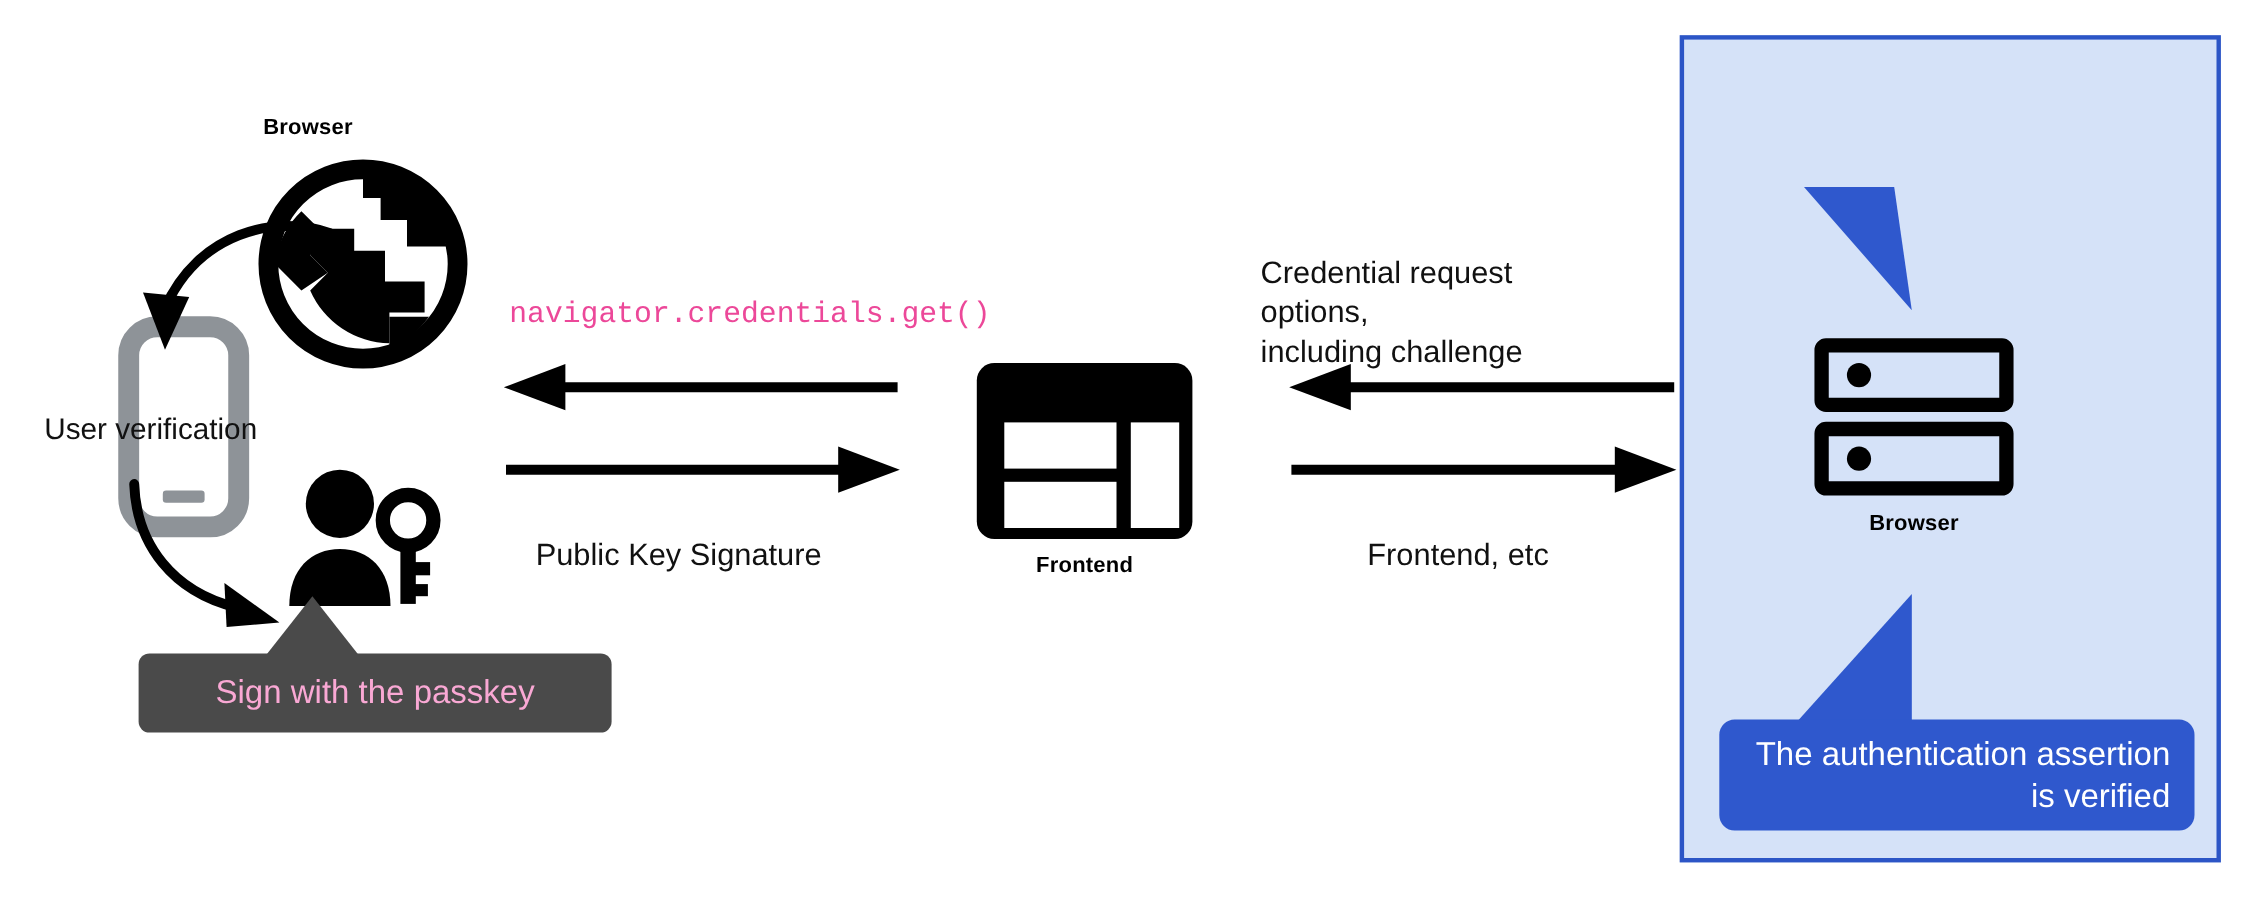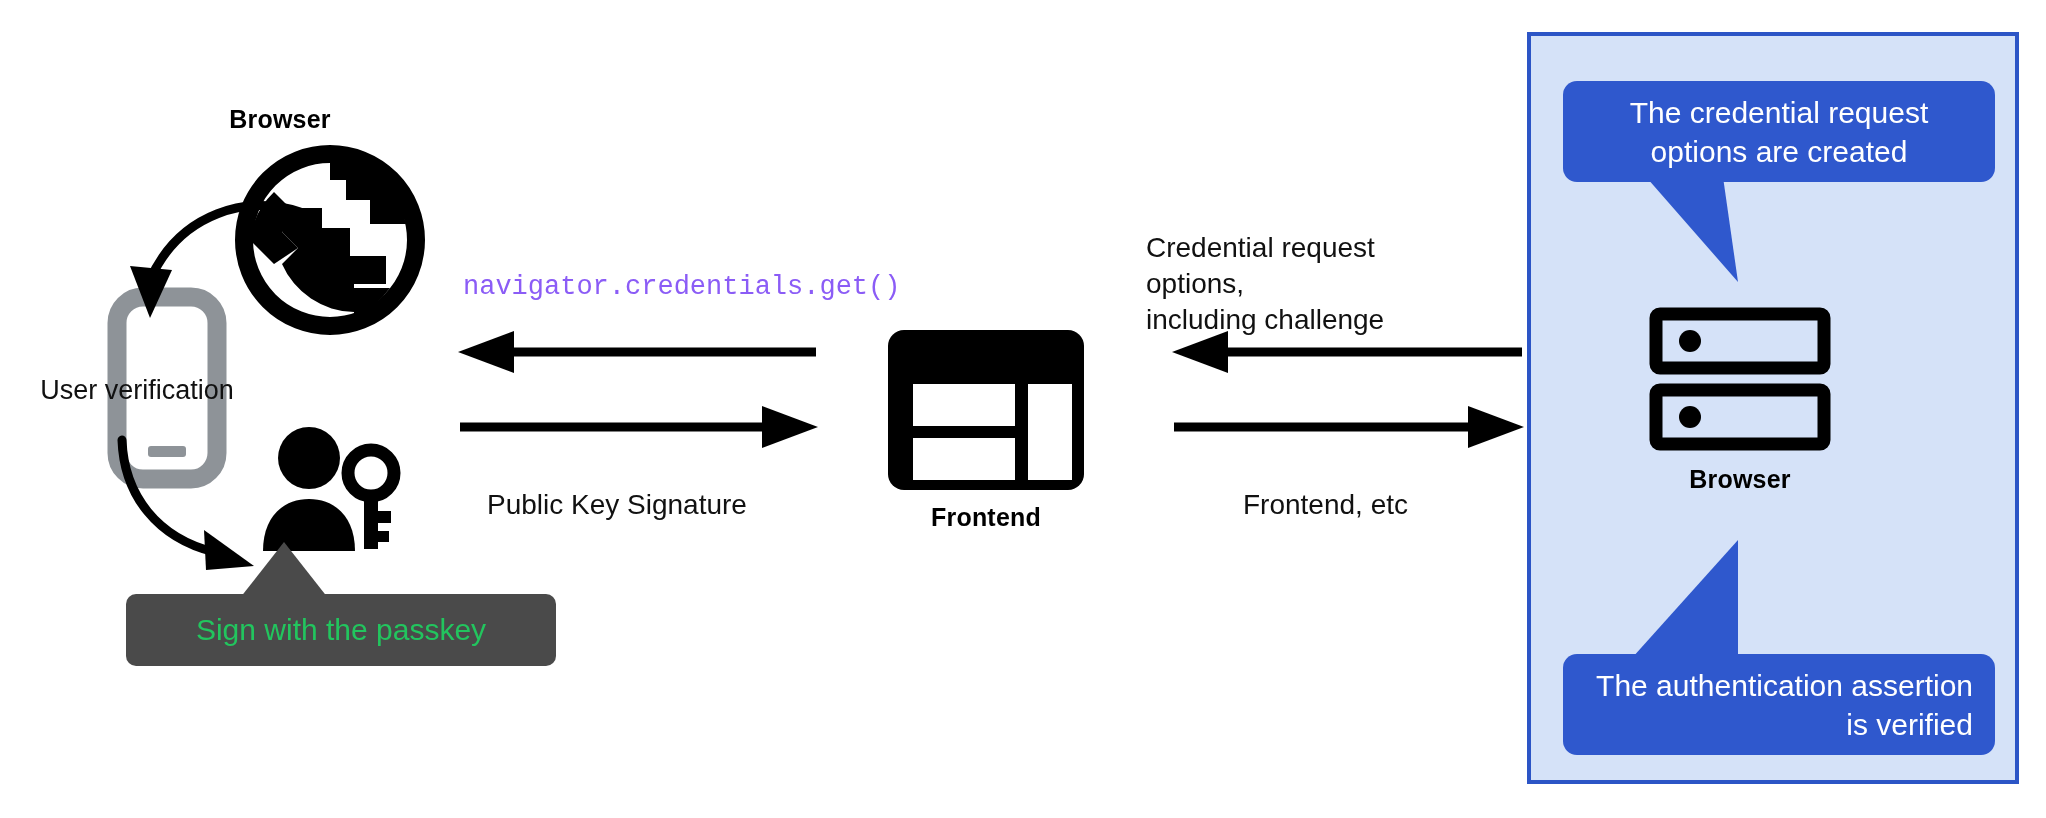"Browser" .node-label { font-size: 25px -> 20px }
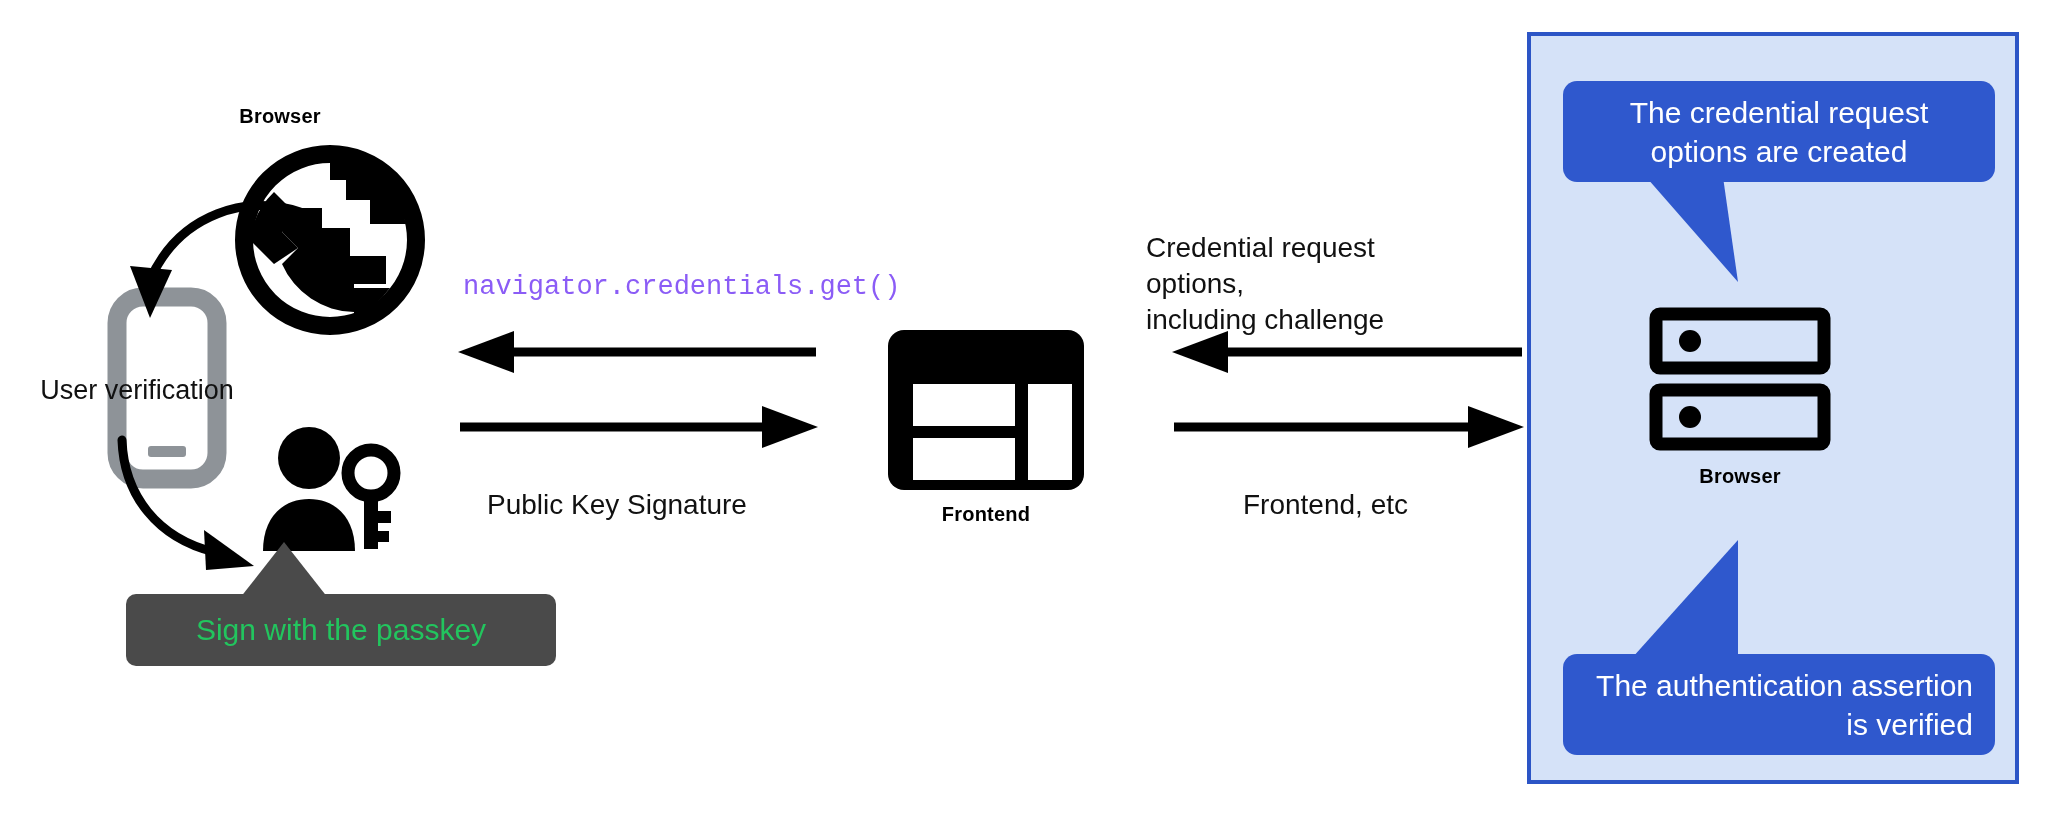"The credential request options are" div.abs { html: <div>The credential request options are created</div> -> none }
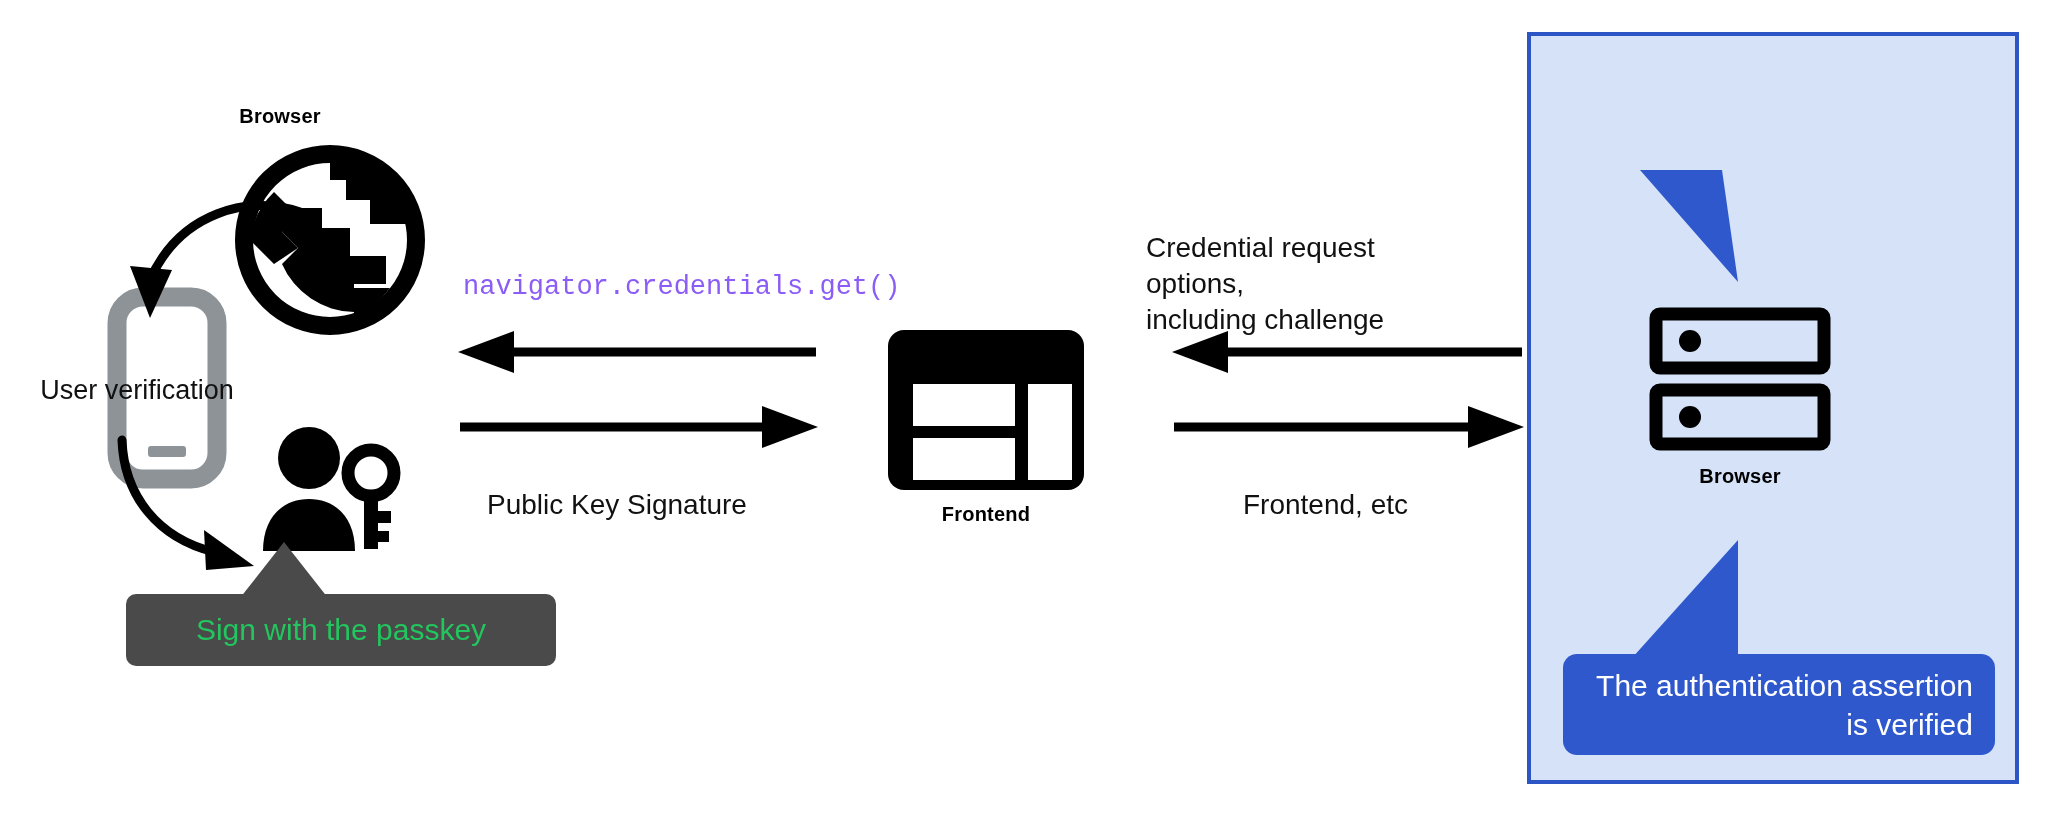"navigator.credentials.get()" .mono-label { color: #8b5cf6 -> #ec4899 }
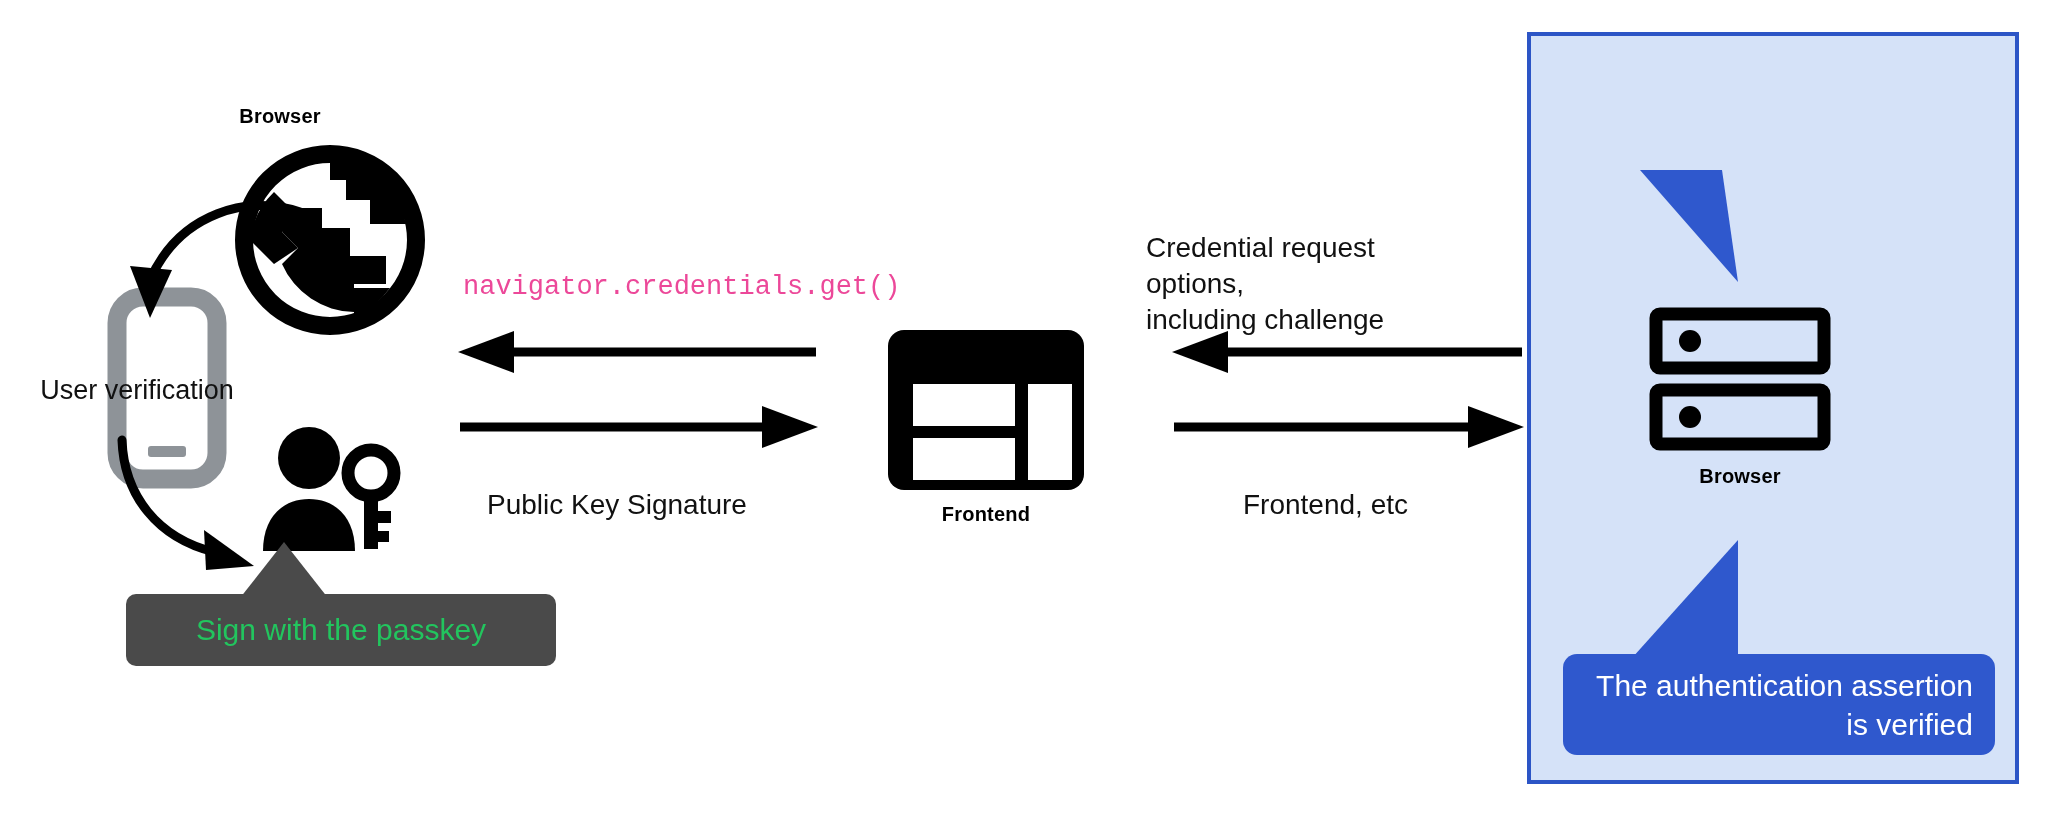"Sign with the passkey" .tooltip { color: #22c55e -> #f9a8d4 }
